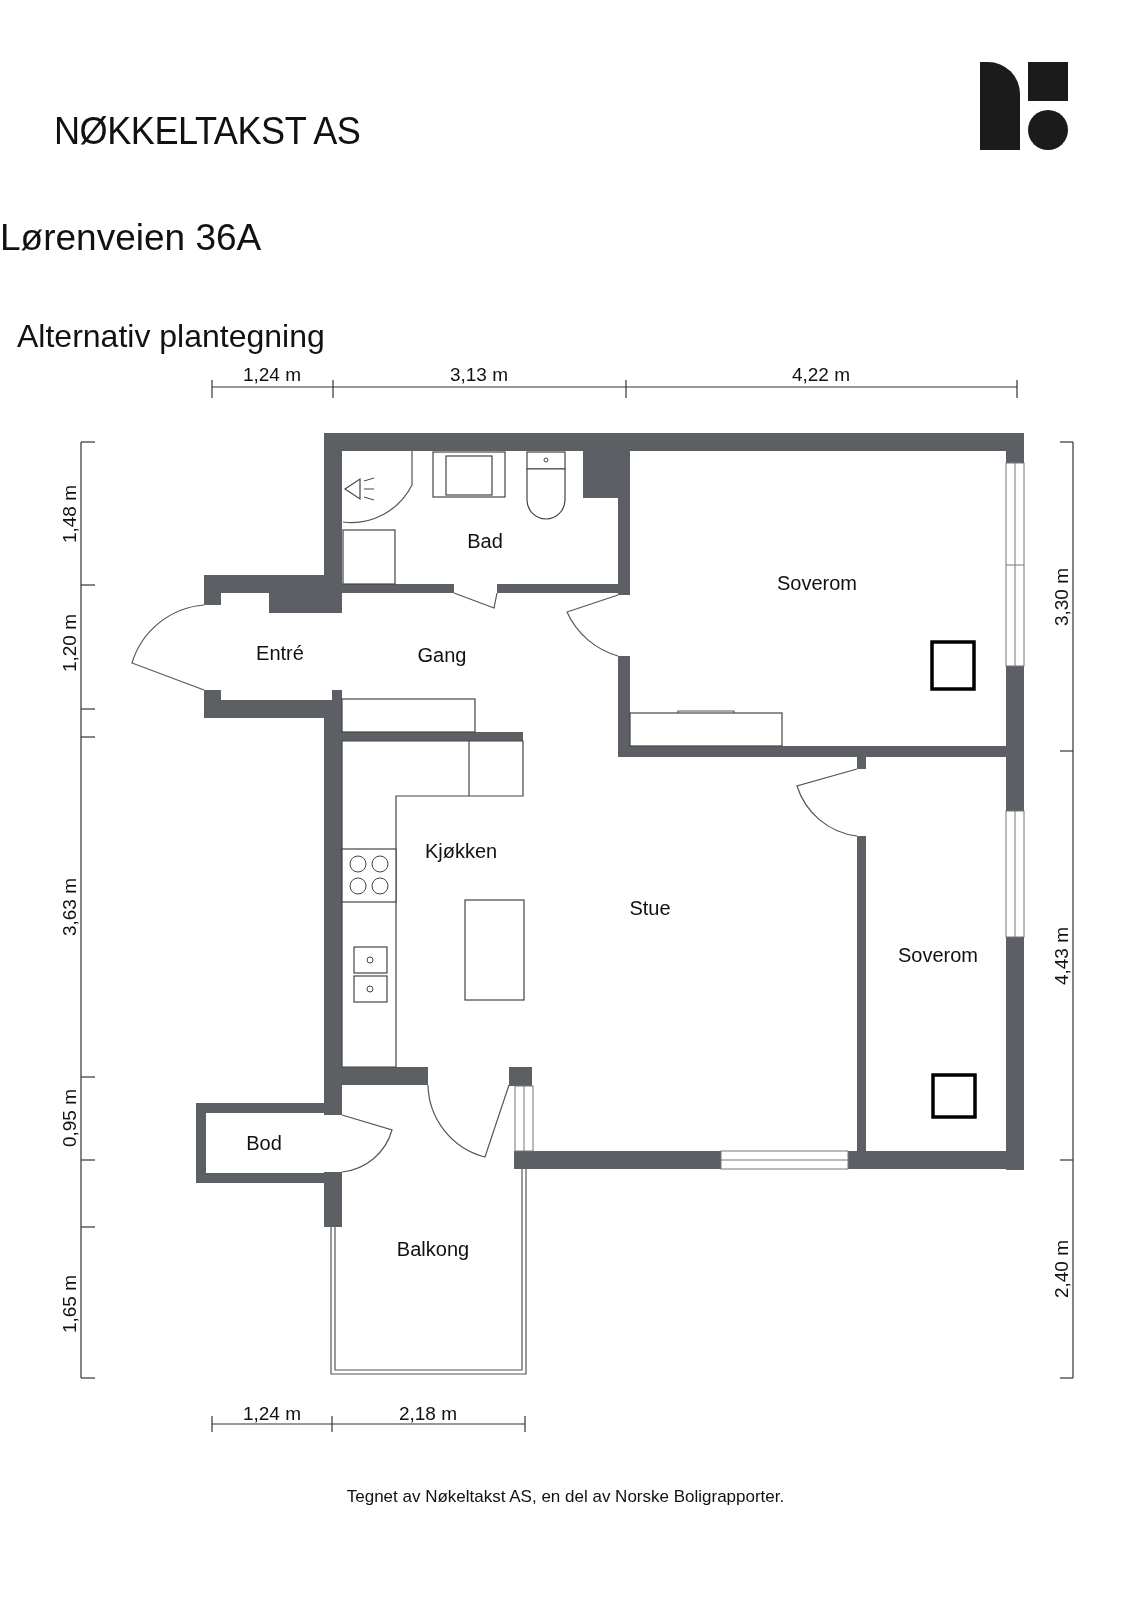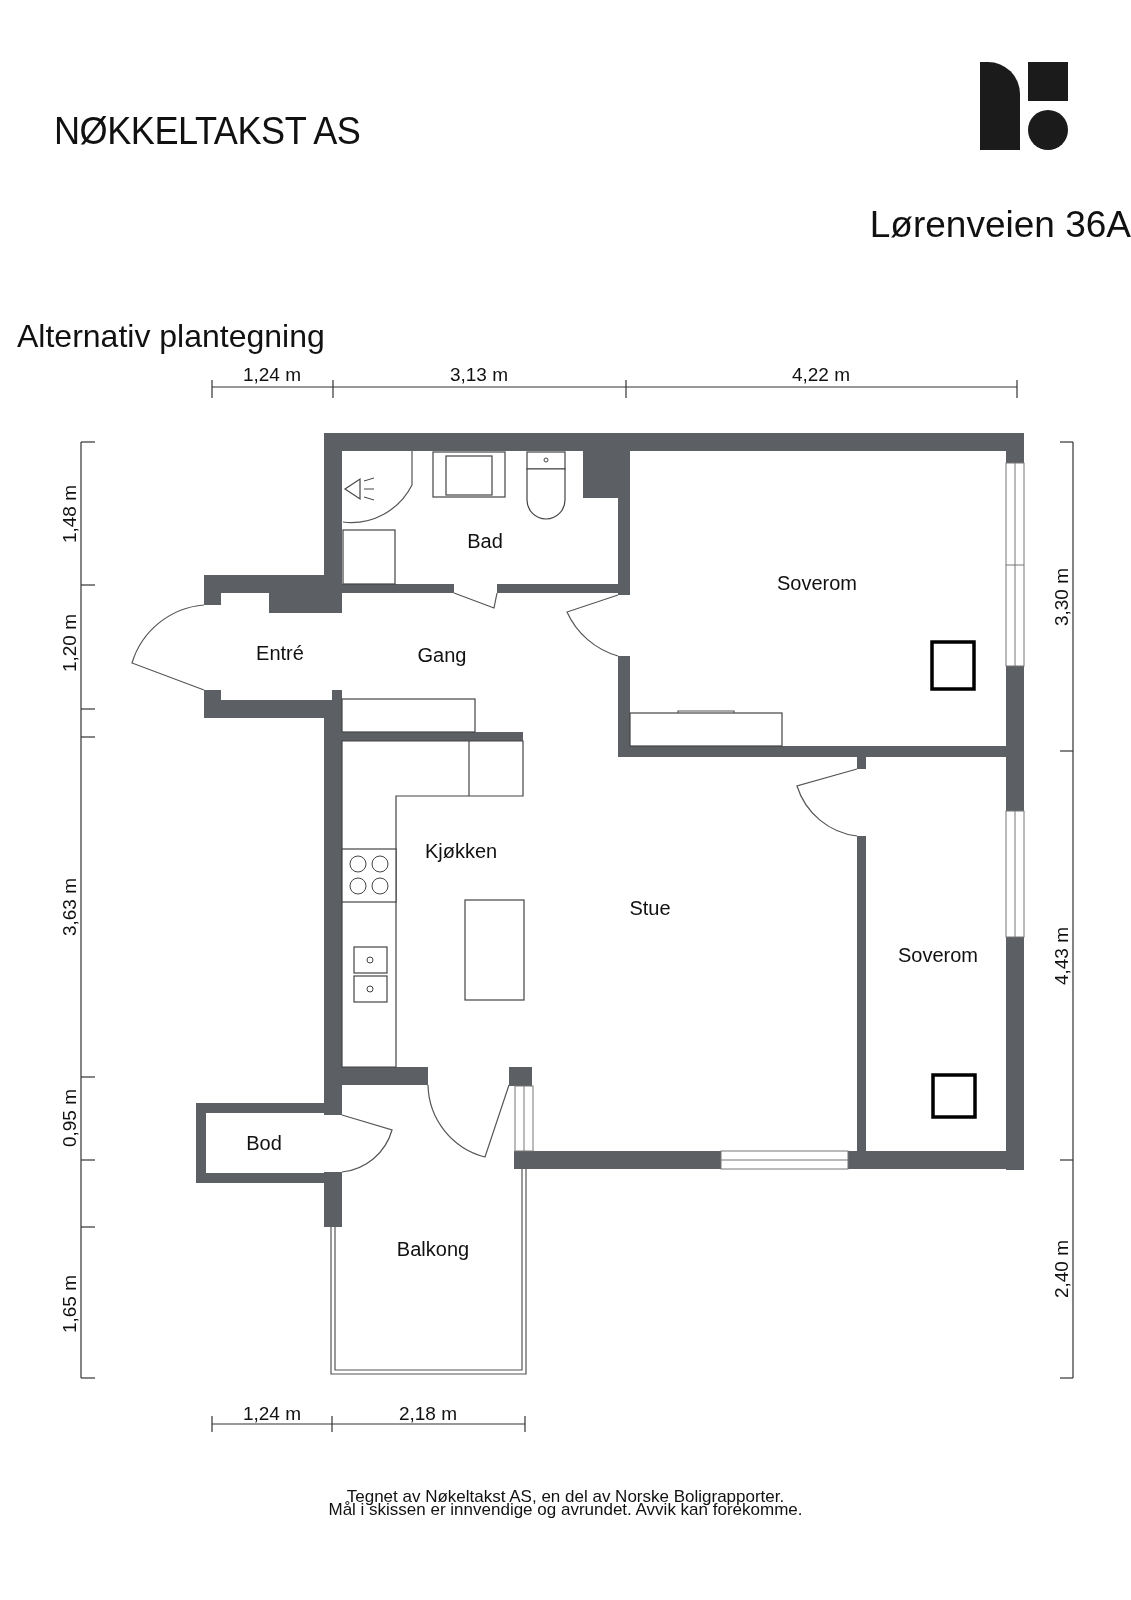"Lørenveien 36A" .address { text-align: right -> left; top: 204px -> 217px }
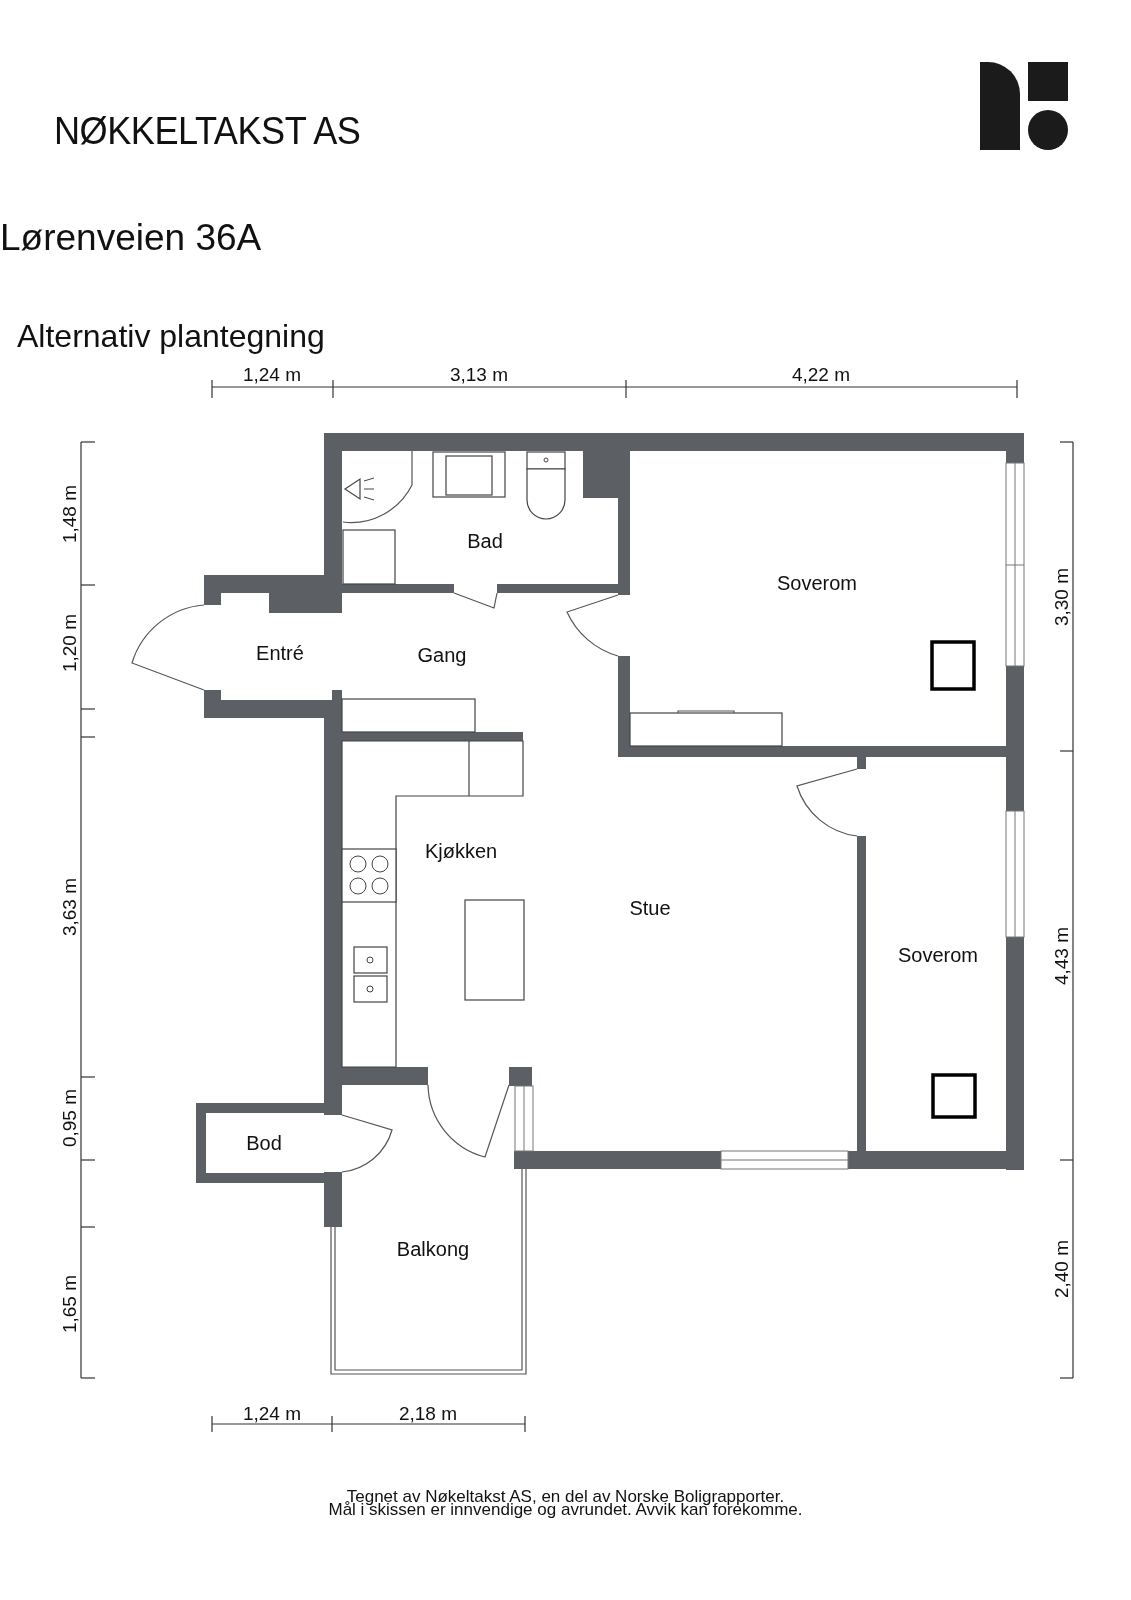"Mål i skissen er innvendige" div { html: <div>Mål i skissen er innvendige og avrundet. Avvik kan forekomme.</div> -> none }
